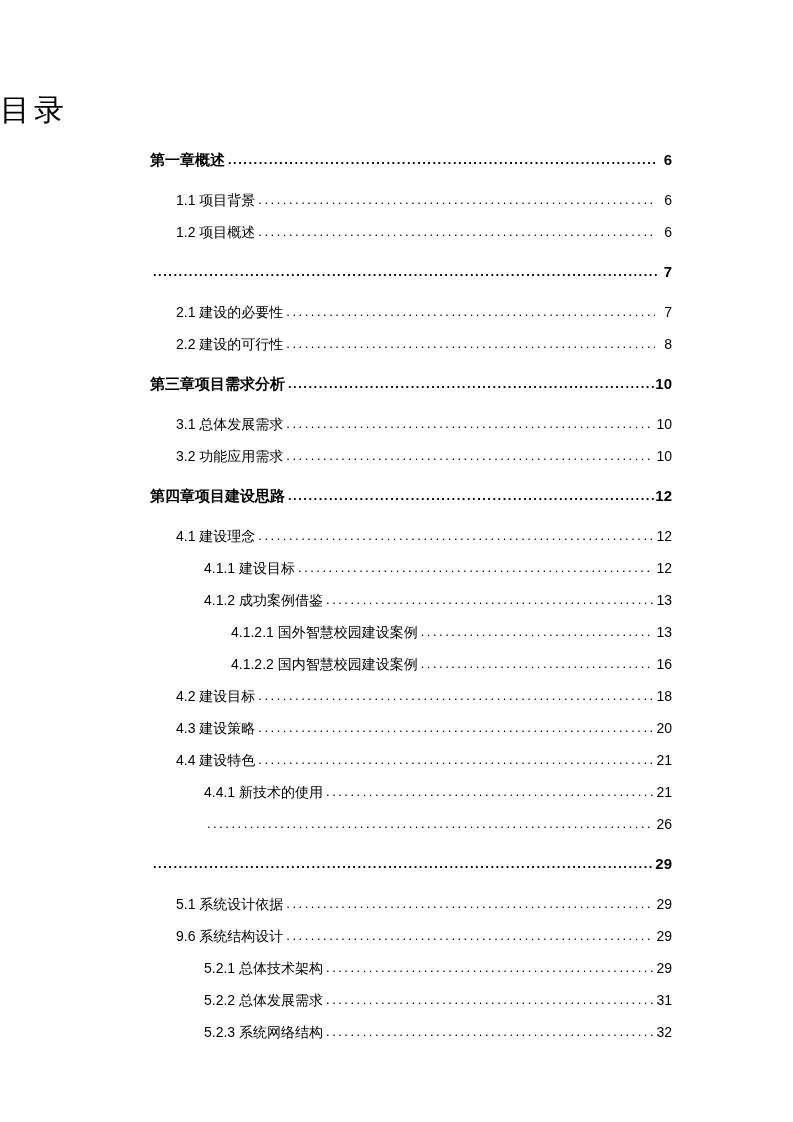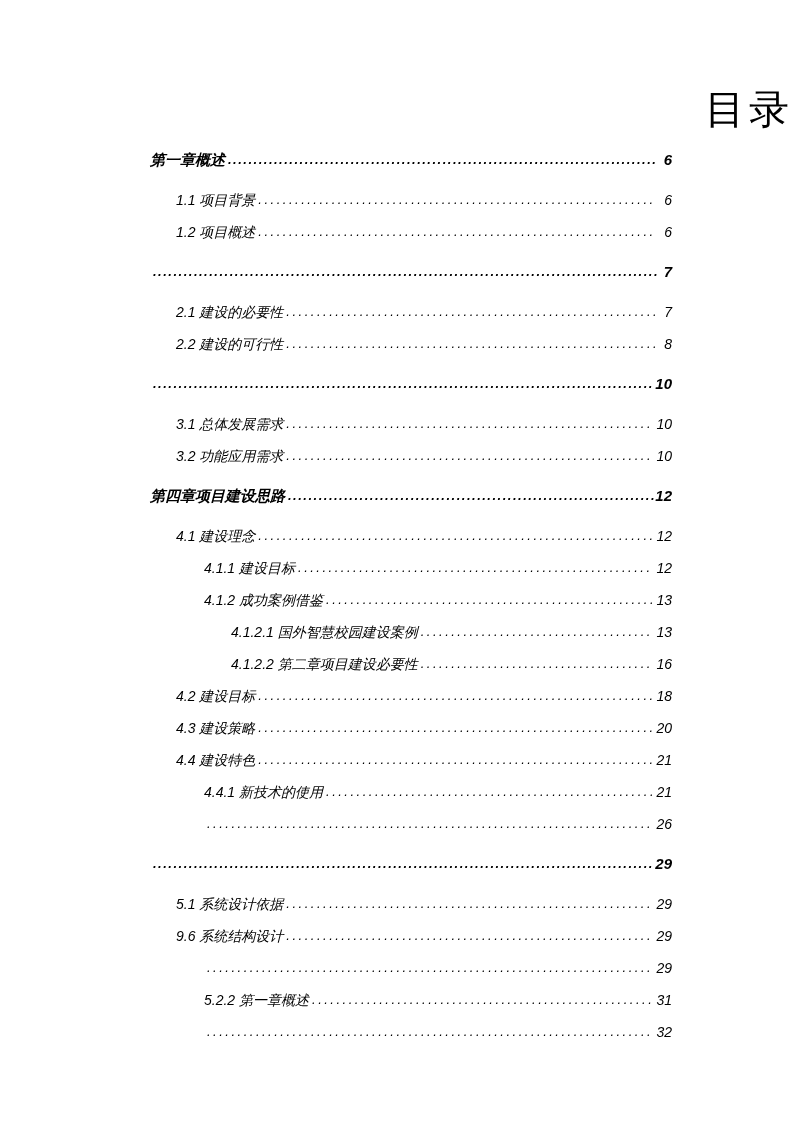"目录" .doc-title { font-size: 40px -> 30px; text-align: right -> left }
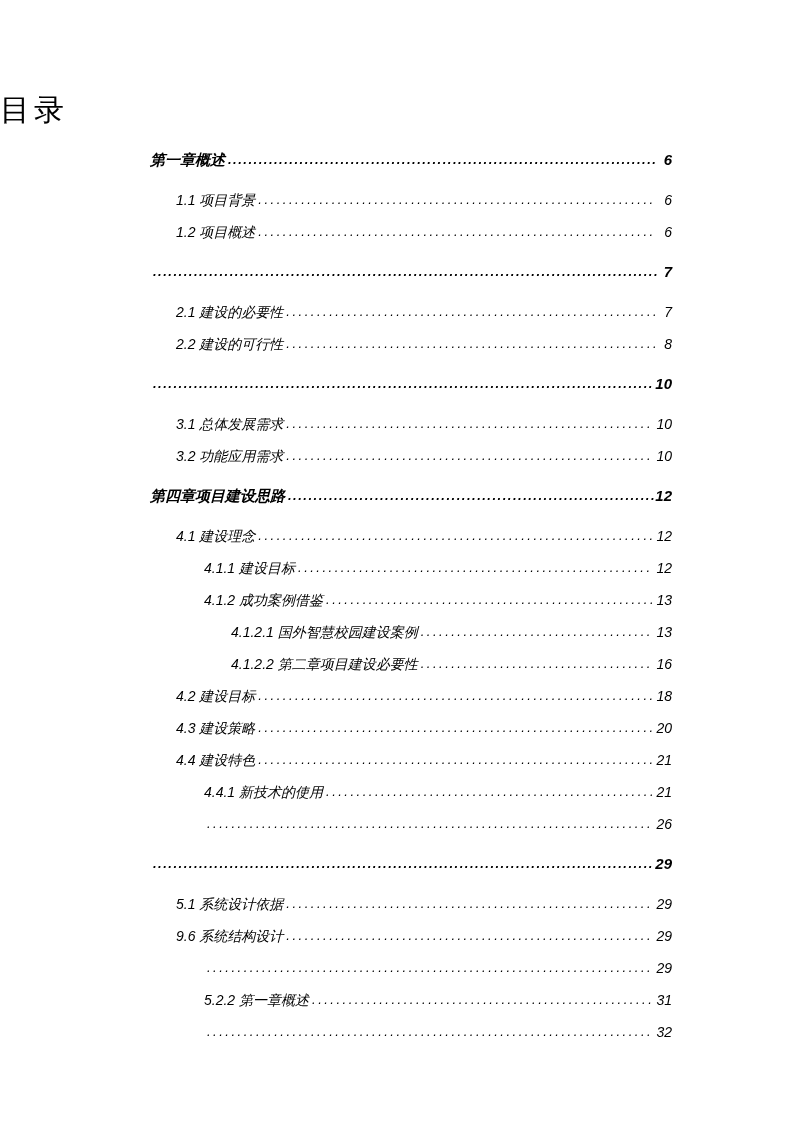"第一章概述" .toc-row { font-style: italic -> none }
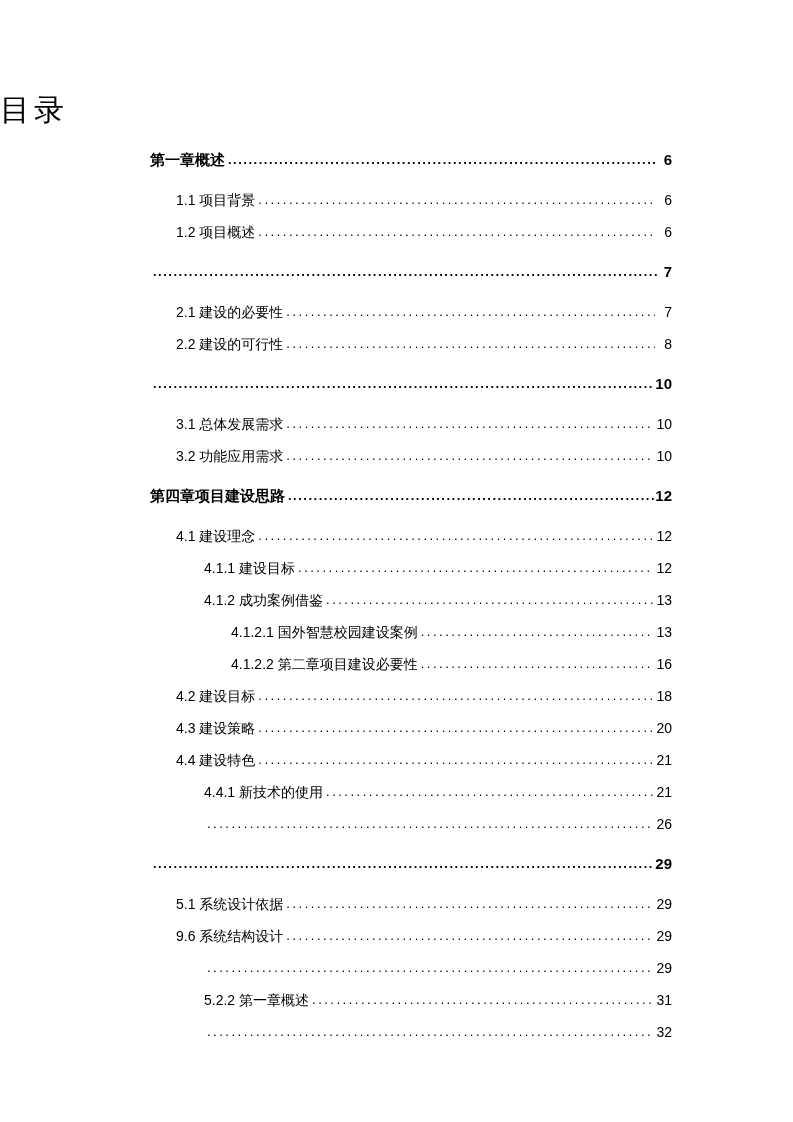"第三章项目需求分析" span.toc-label { html: none -> <span>第三章项目需求分析</span> }
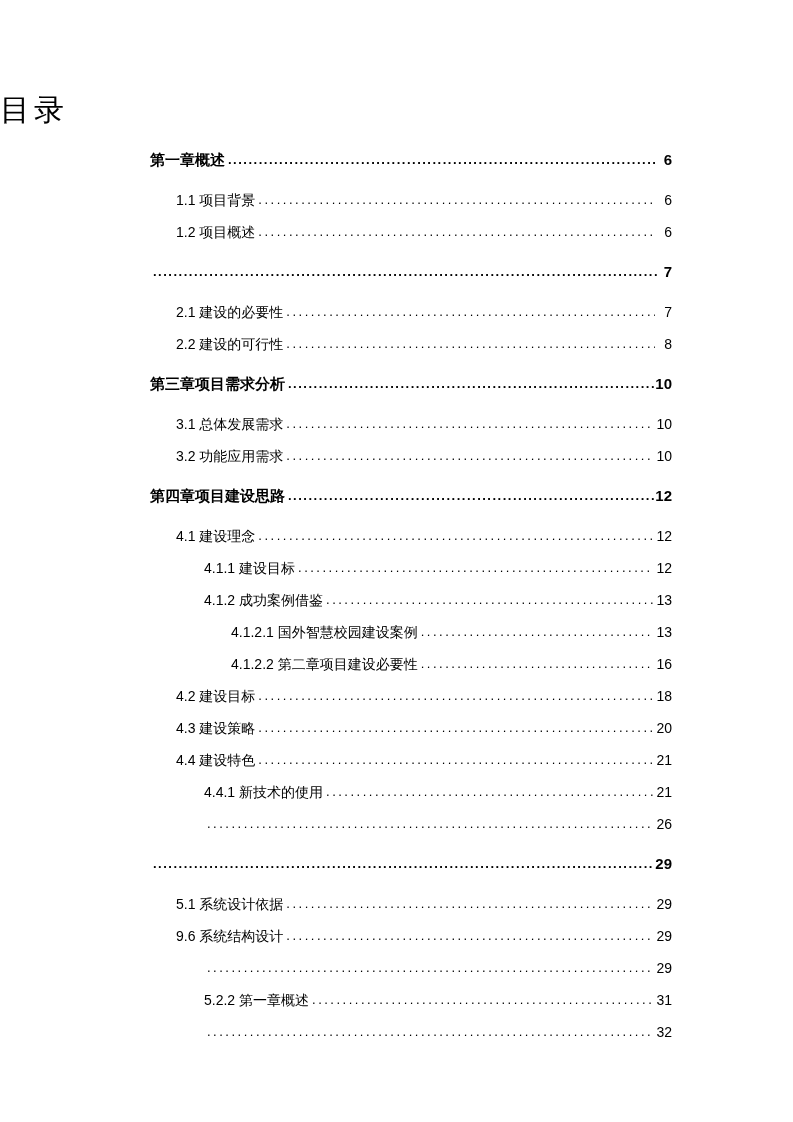"4.1.2.2 第二章项目建设必要性" span.toc-label { text: 第二章项目建设必要性 -> 国内智慧校园建设案例 }
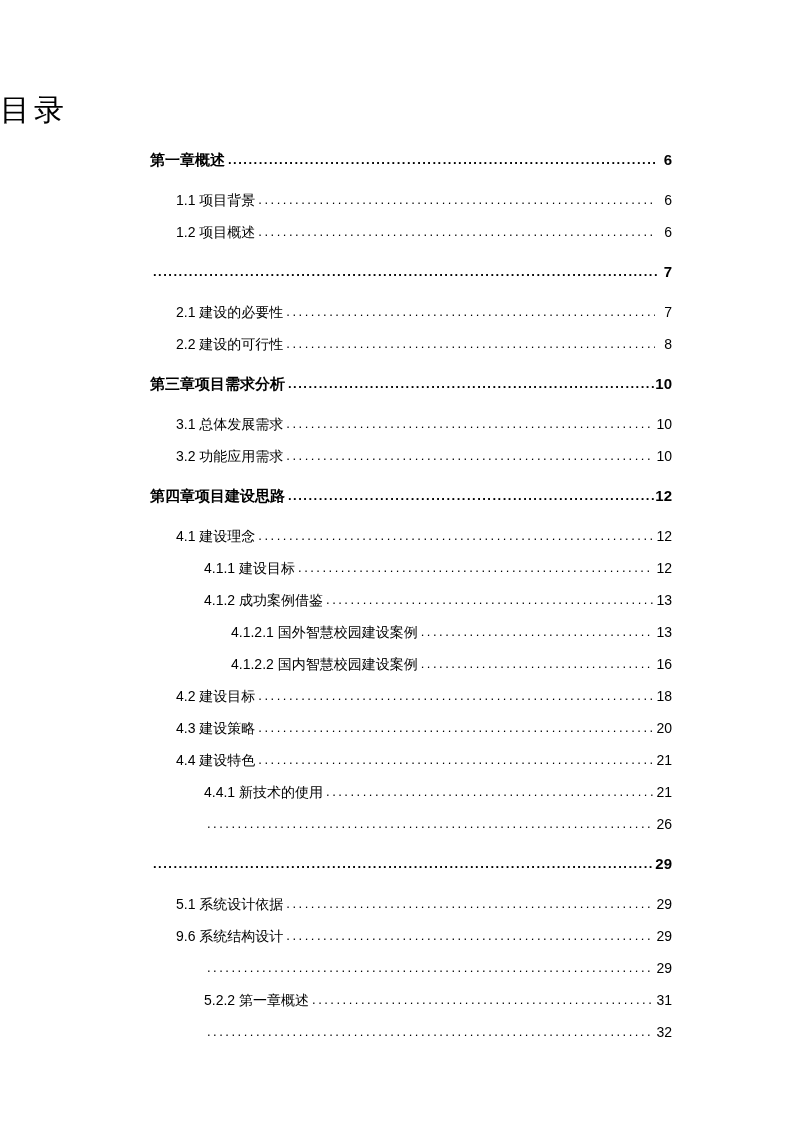"5.2.1 总体技术架构" span.toc-label { html: none -> <span>5.2.1 总体技术架构</span> }
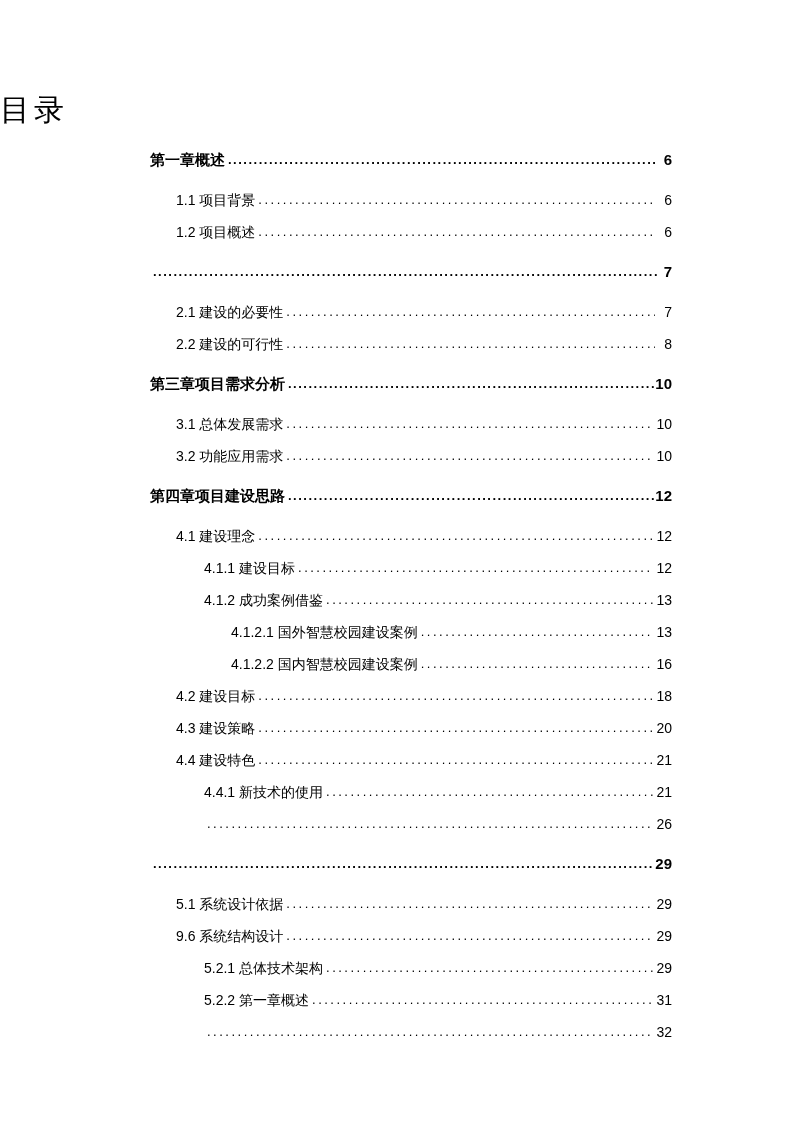"5.2.2 第一章概述" span.toc-label { text: 第一章概述 -> 总体发展需求 }
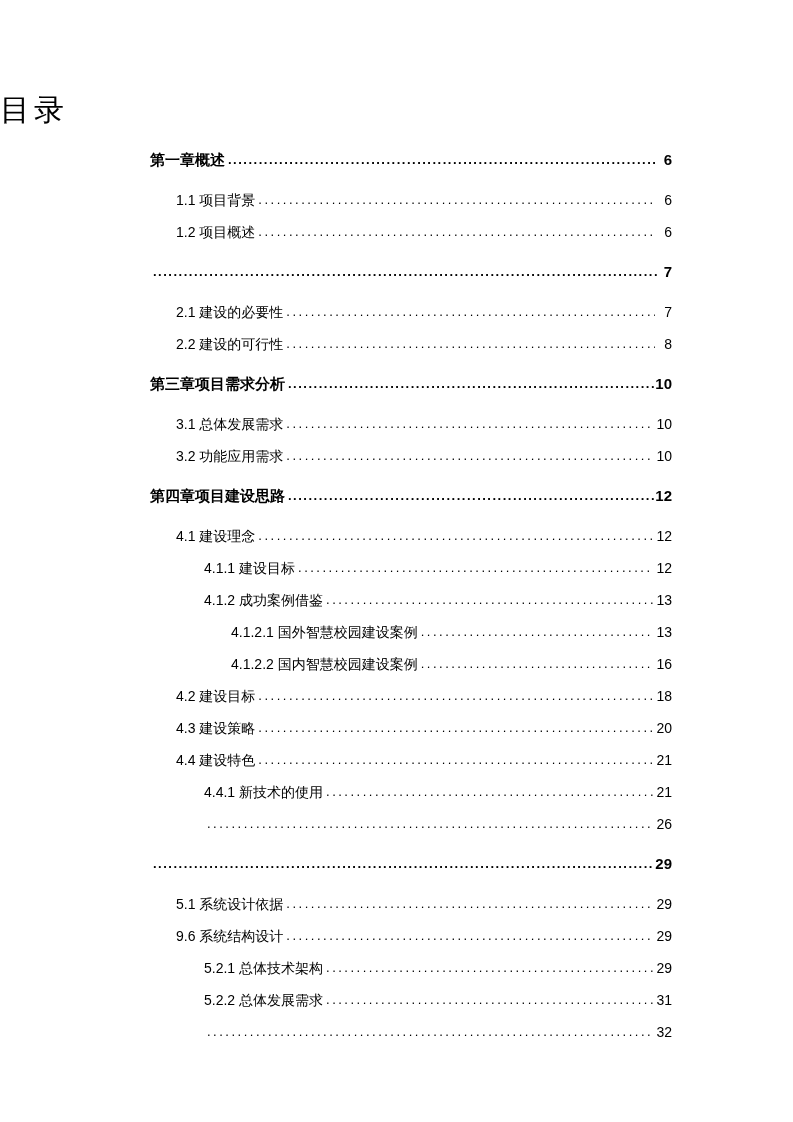"5.2.3 系统网络结构" span.toc-label { html: none -> <span>5.2.3 系统网络结构</span> }
